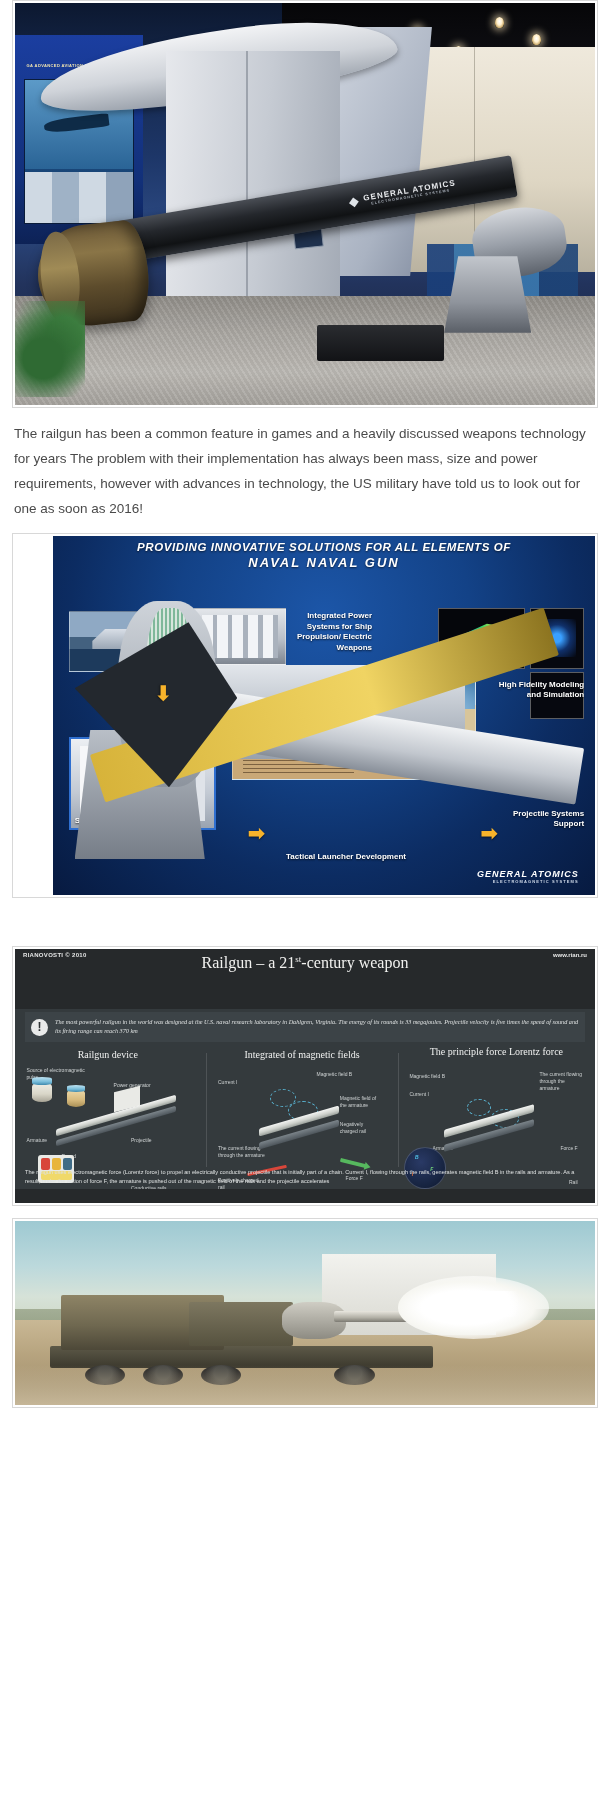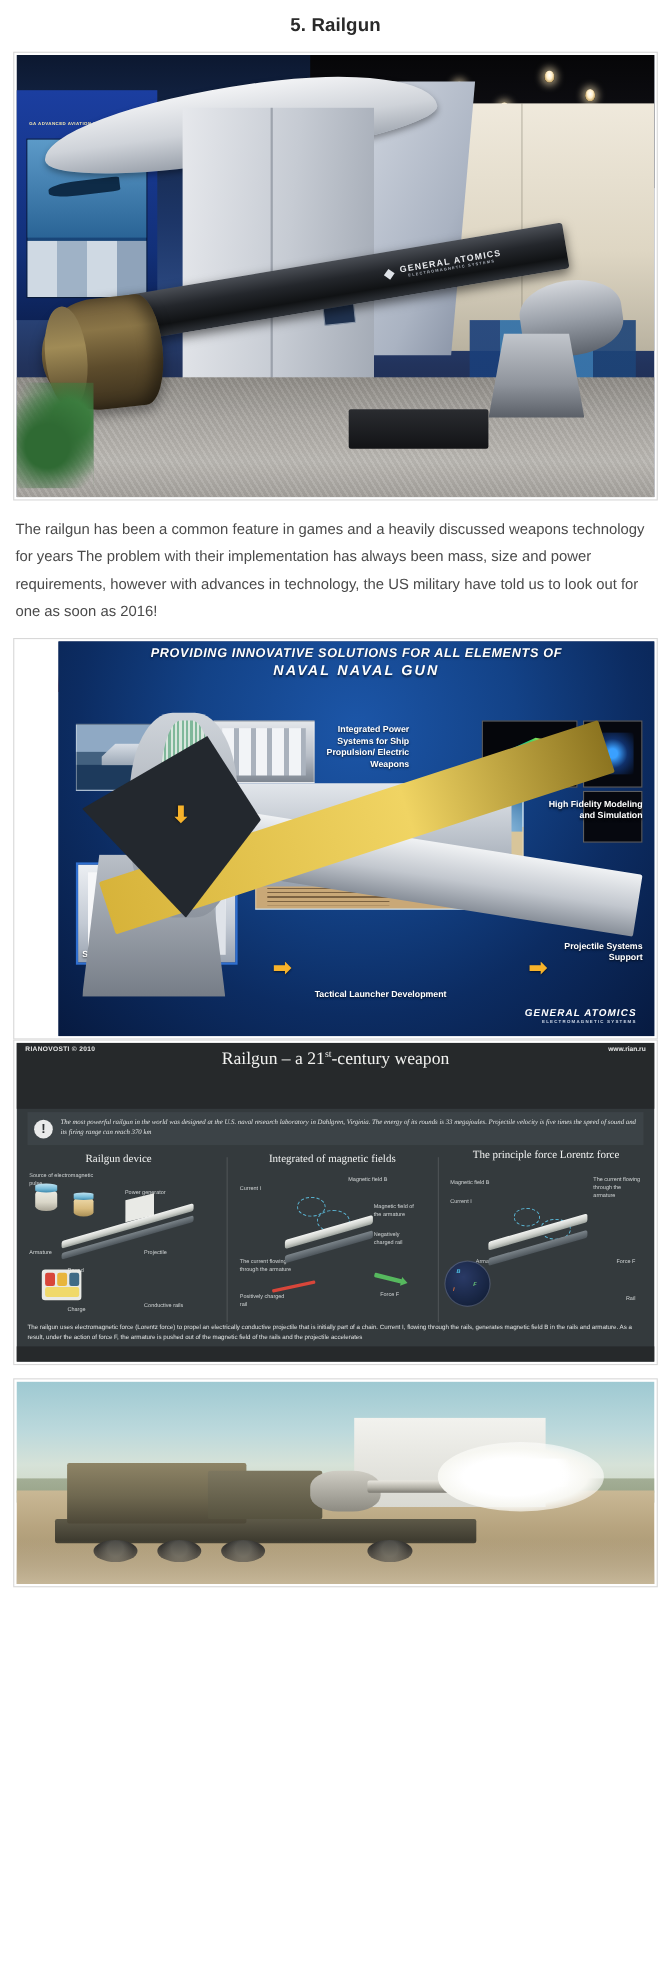"5. Railgun" div.page-title { html: <div>5. Railgun</div> -> none }
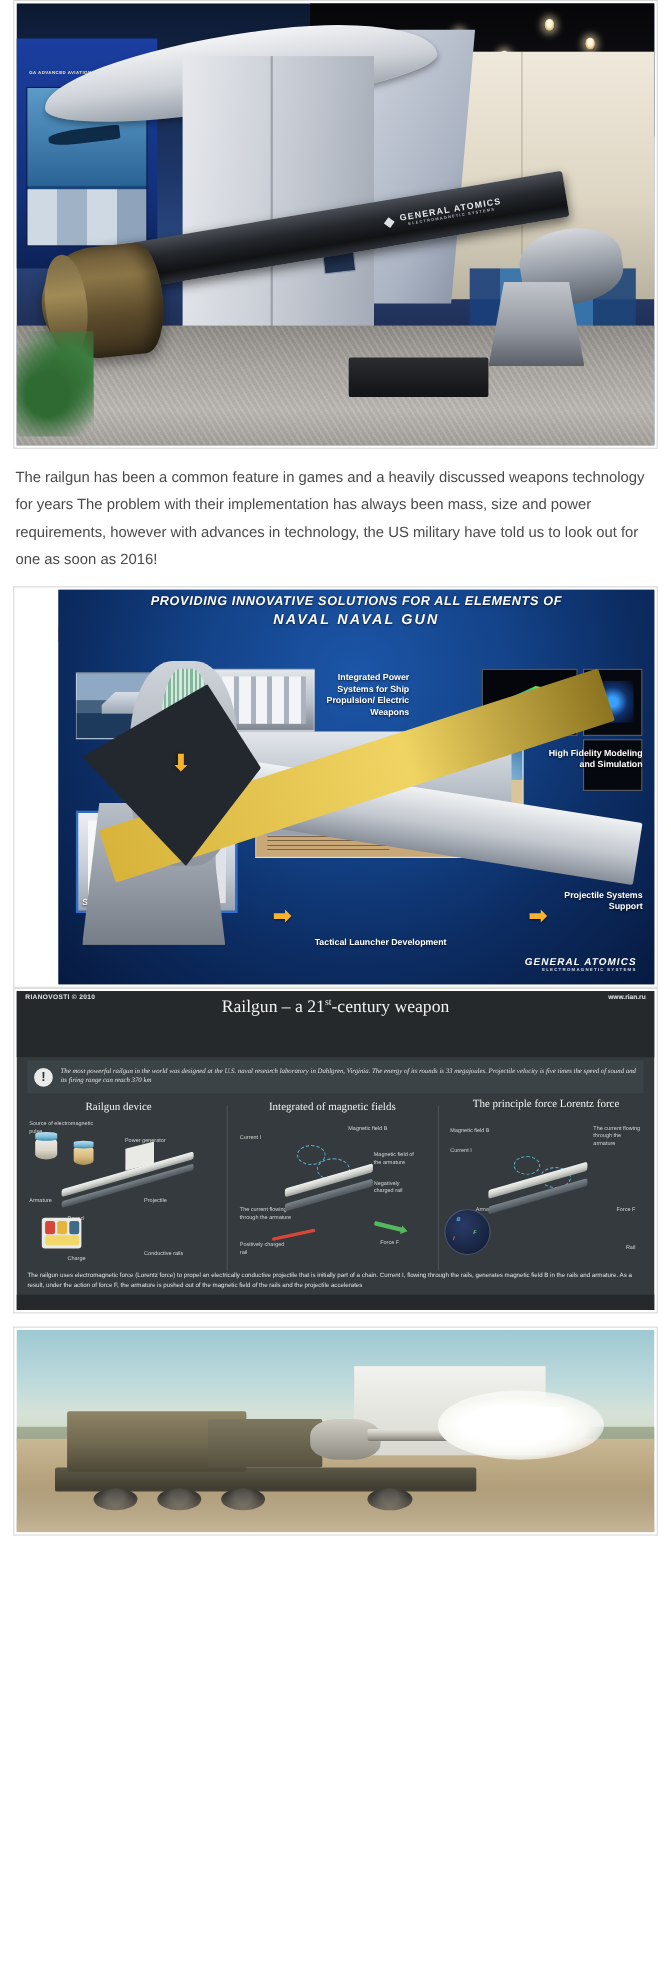"Railgun – a 21st-century weapon" .photo3 { height: 296px -> 260px; margin-top: none -> 48px }
